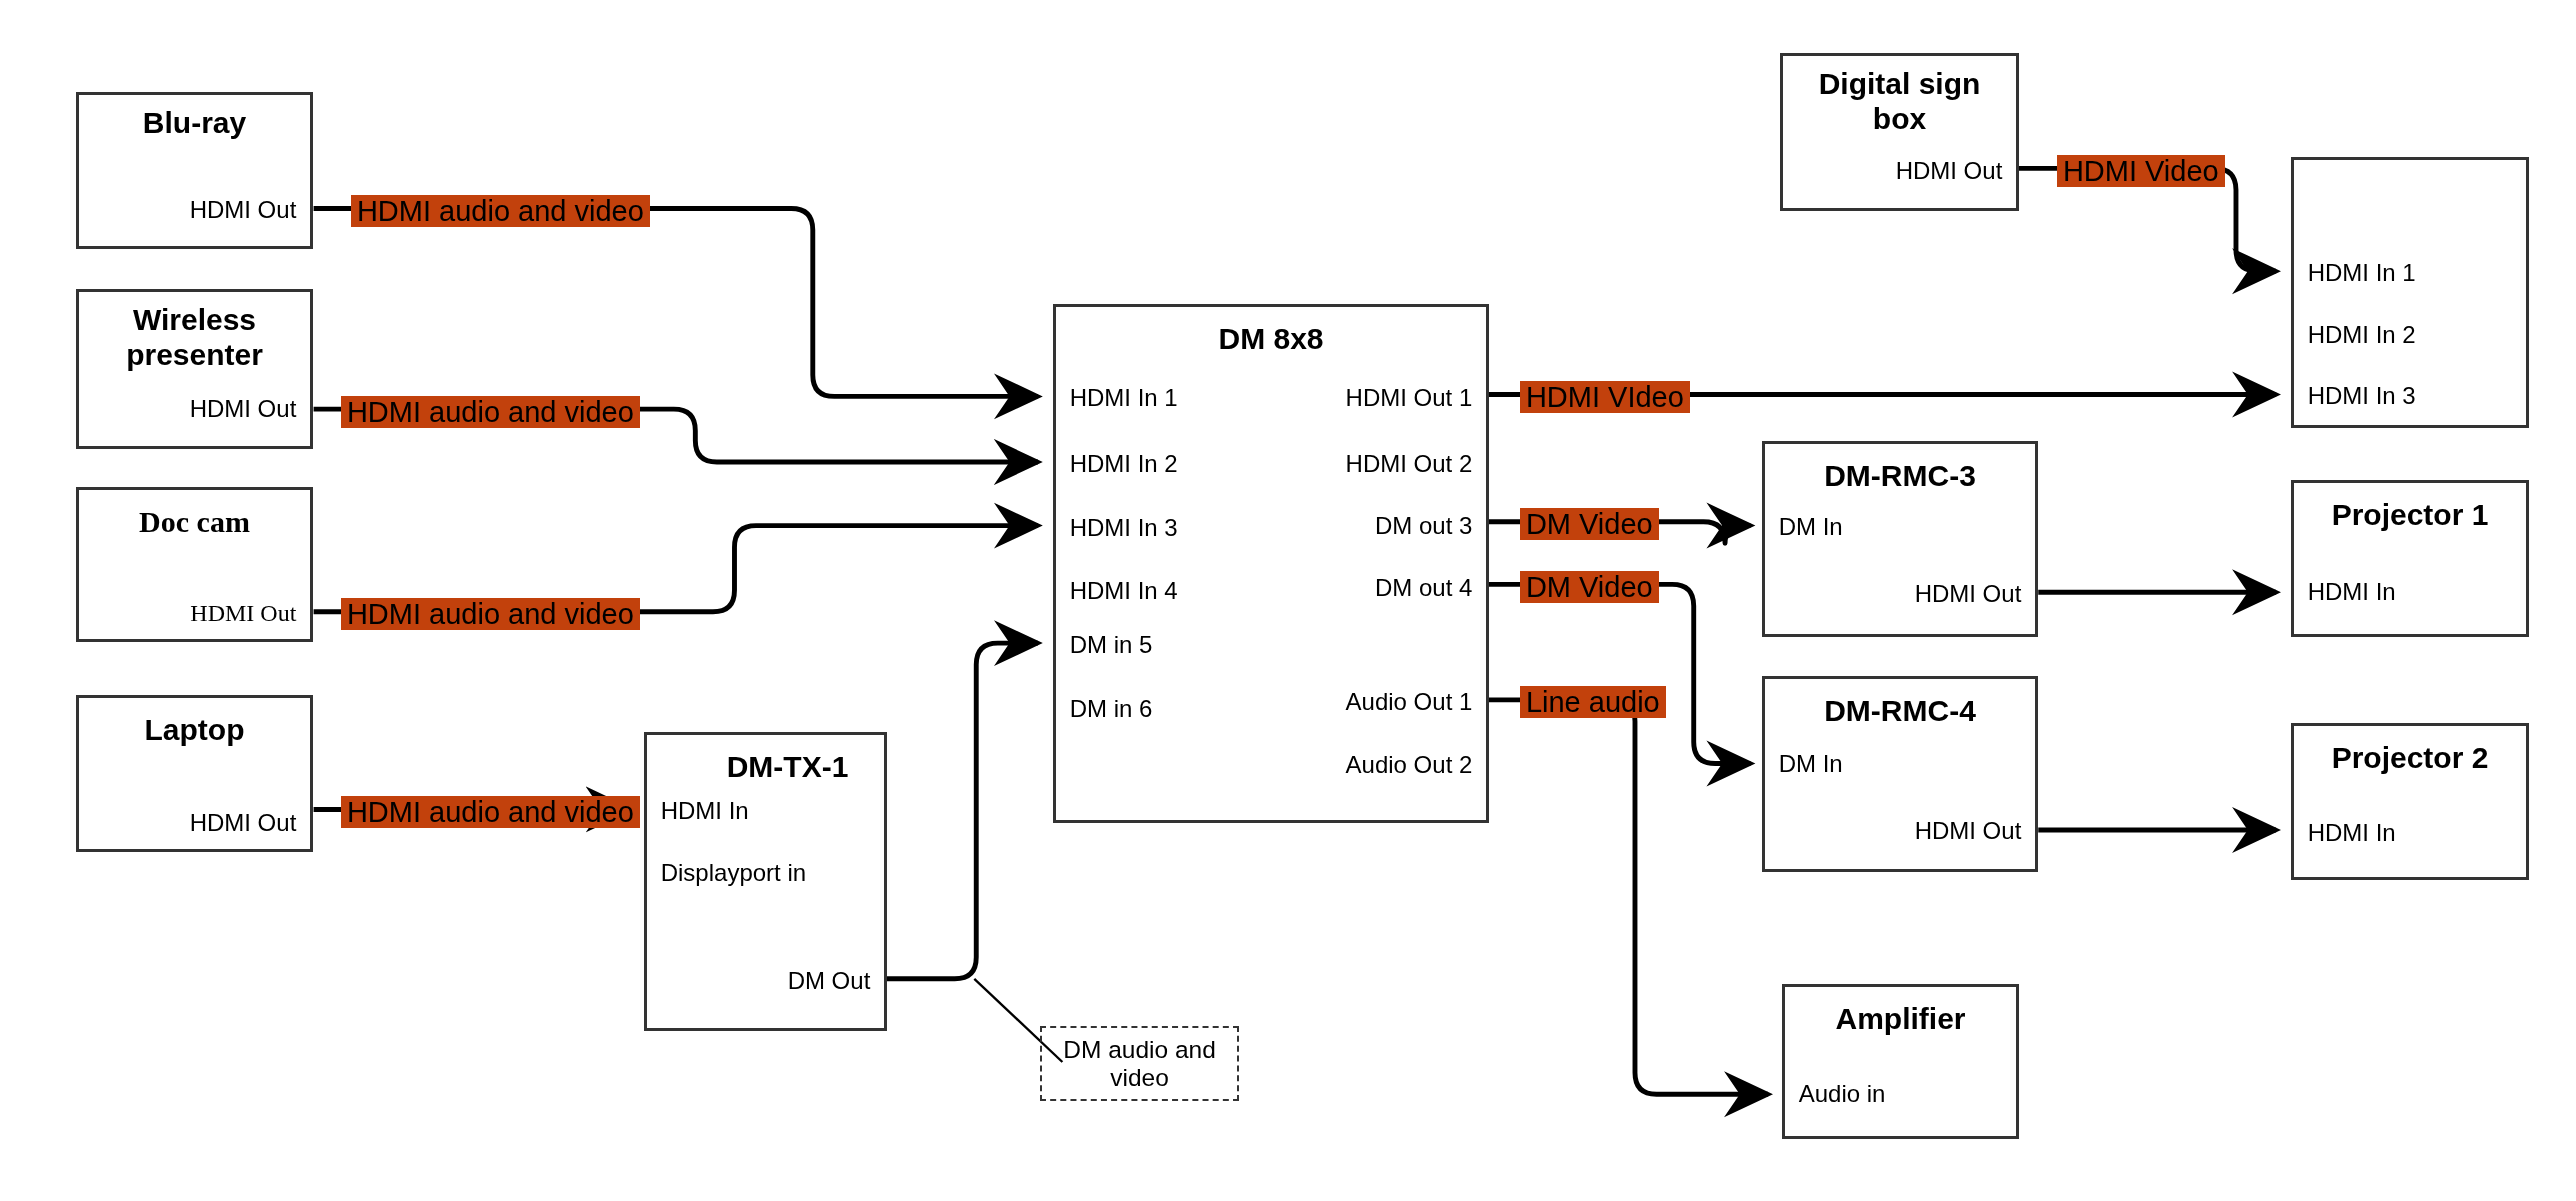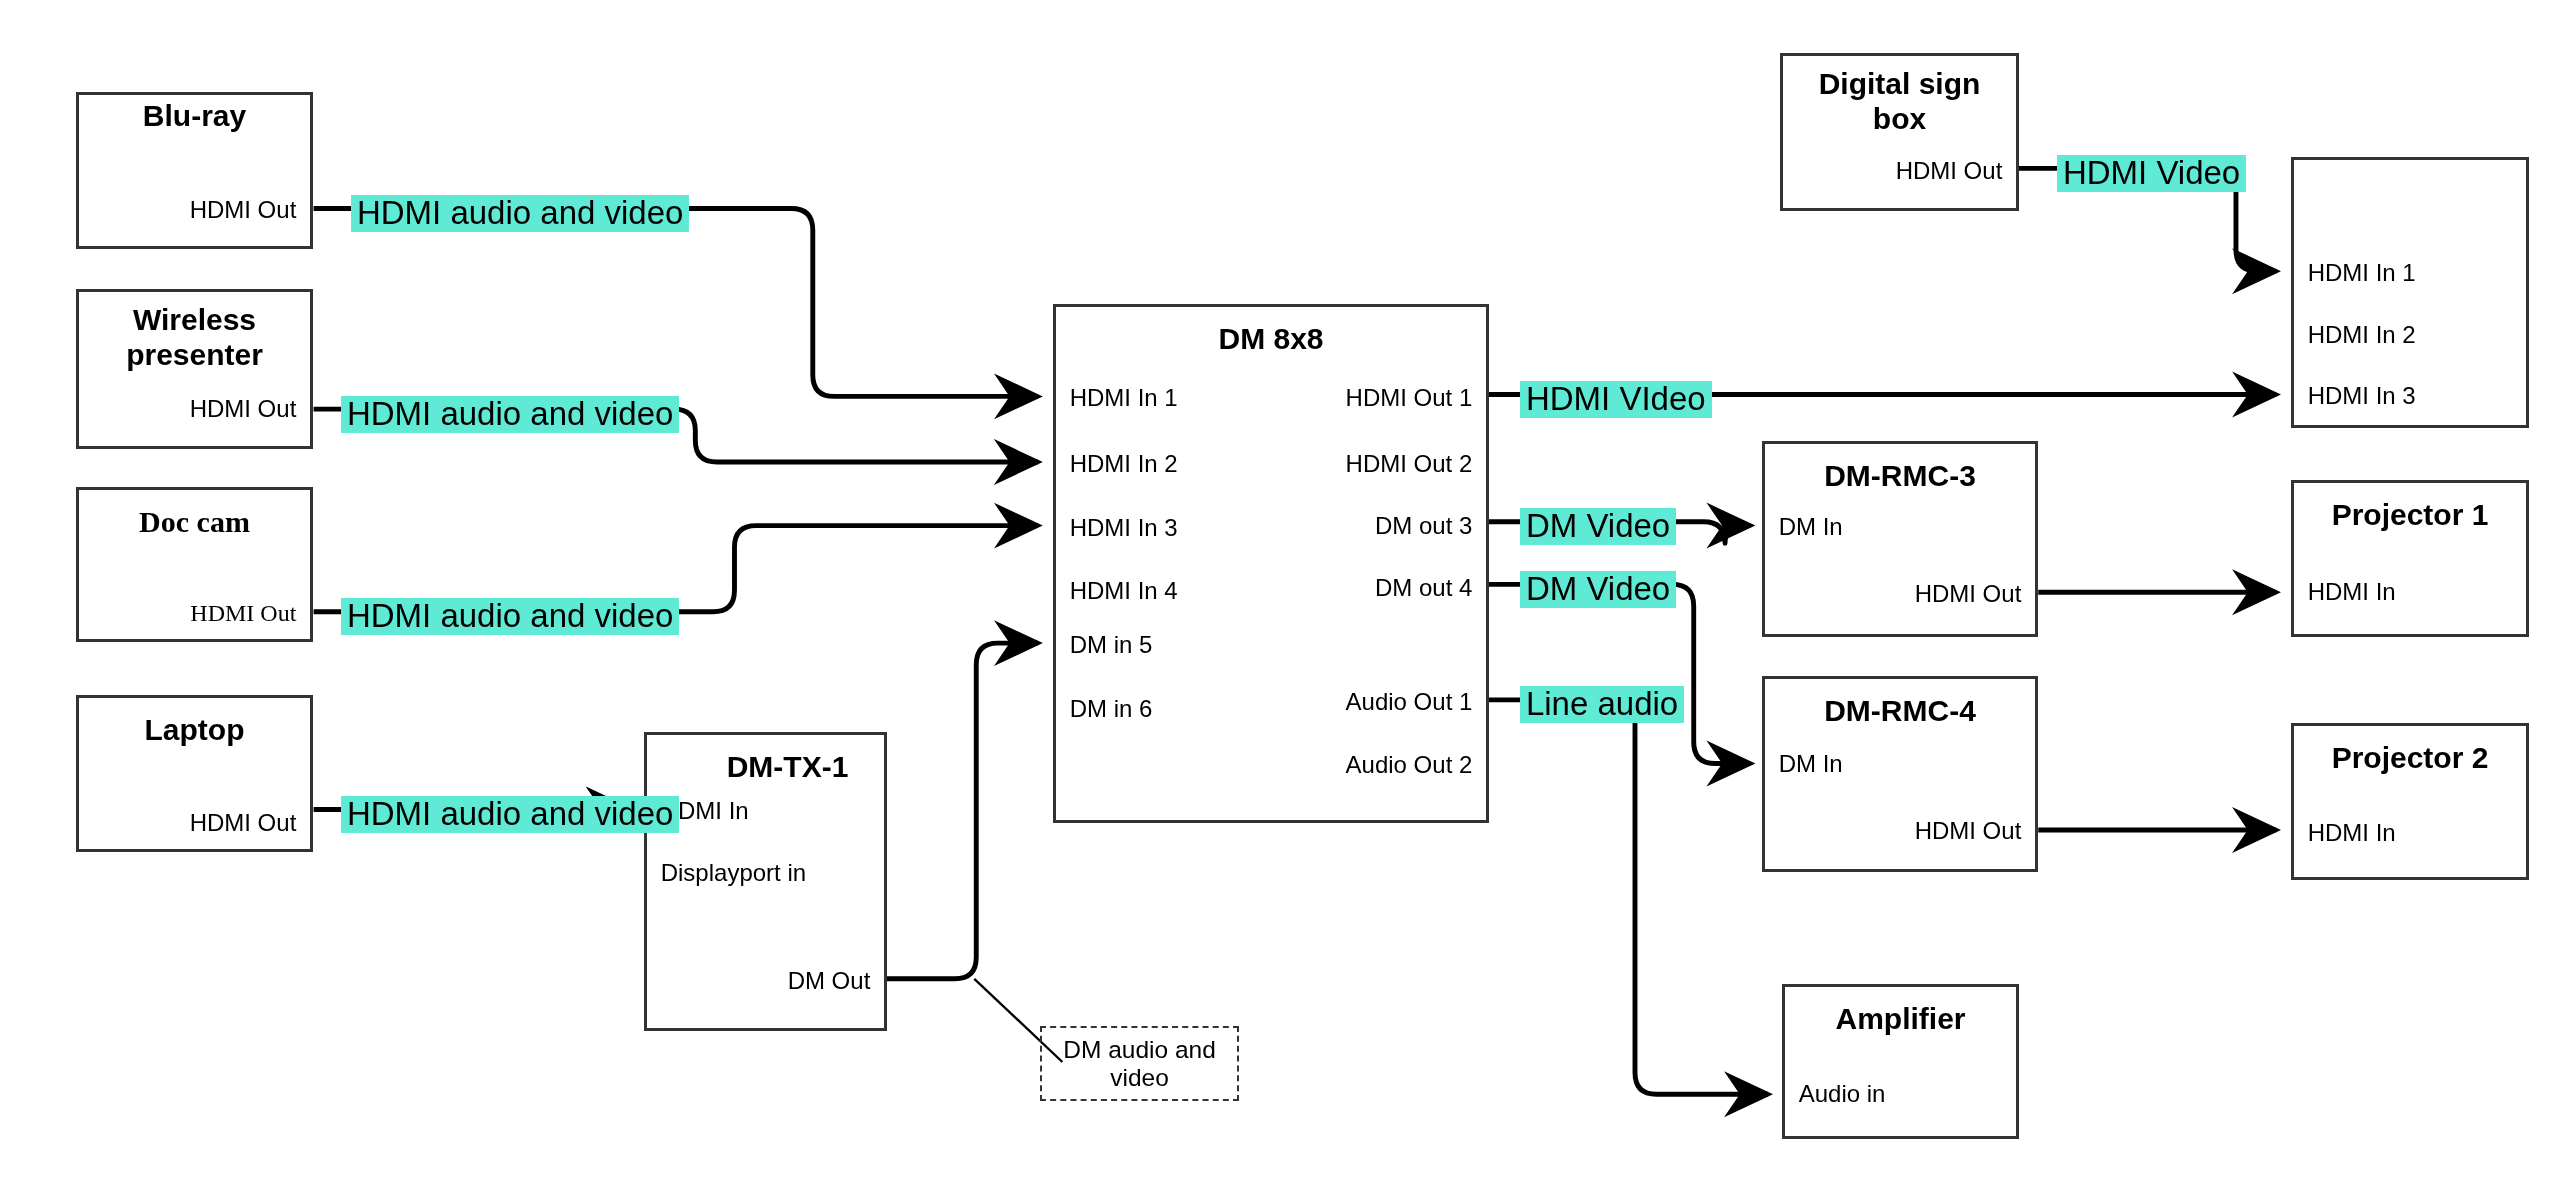"Blu-ray" div.prow { top: 3px -> 10px }
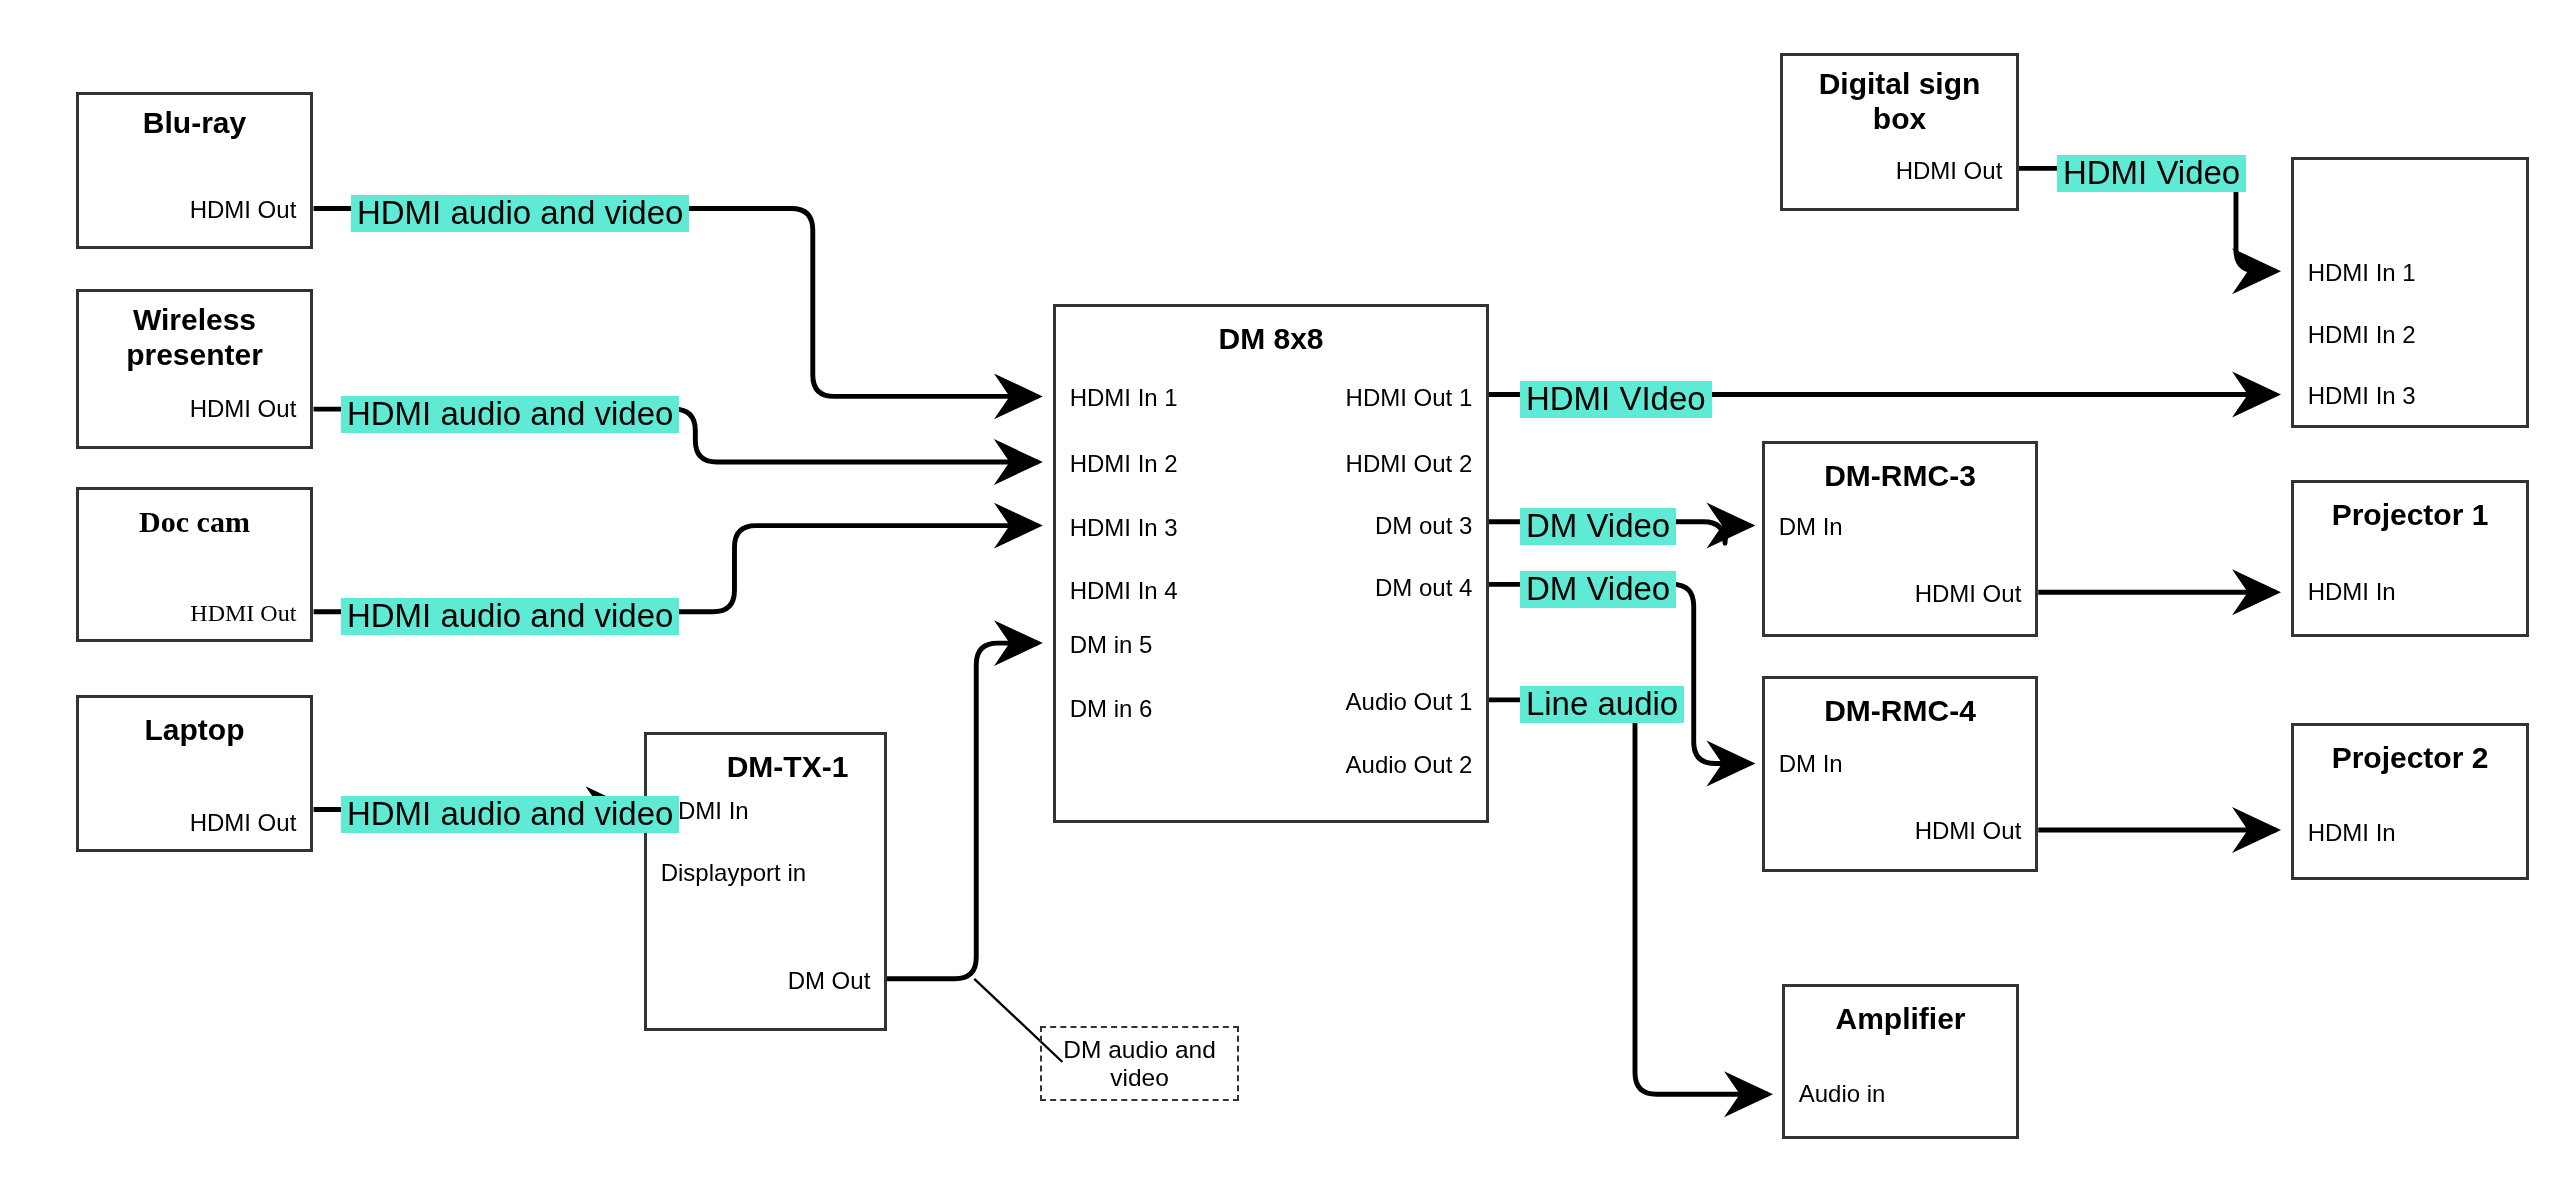"HDMI Video" .wlabel { background: #5eead4 -> #c2410c; font-size: 33px -> 29px }
